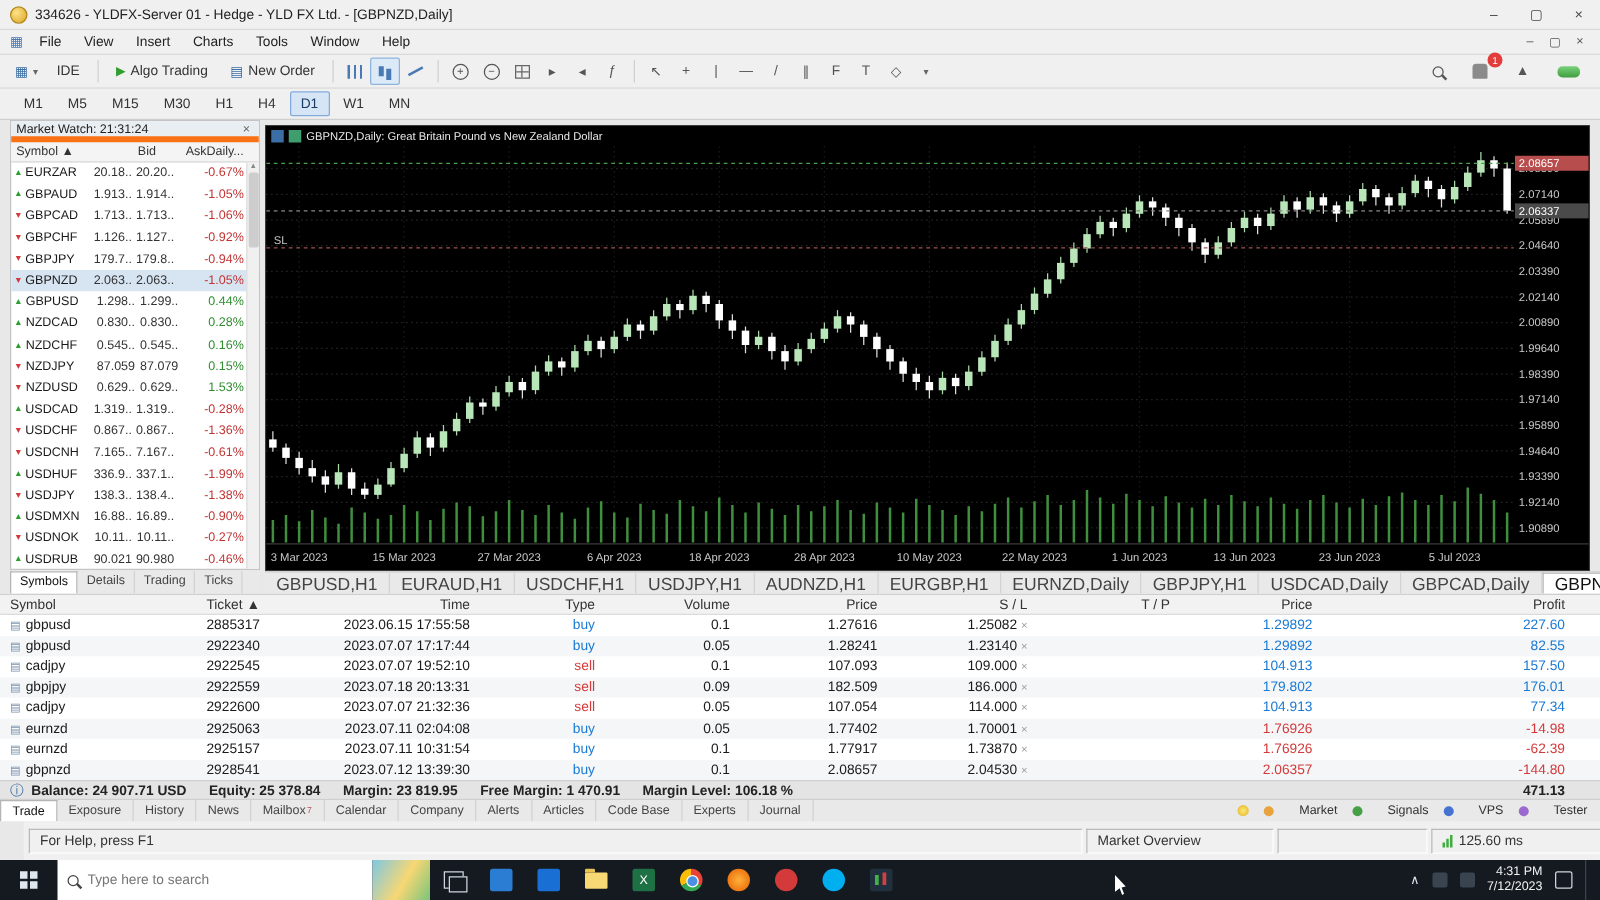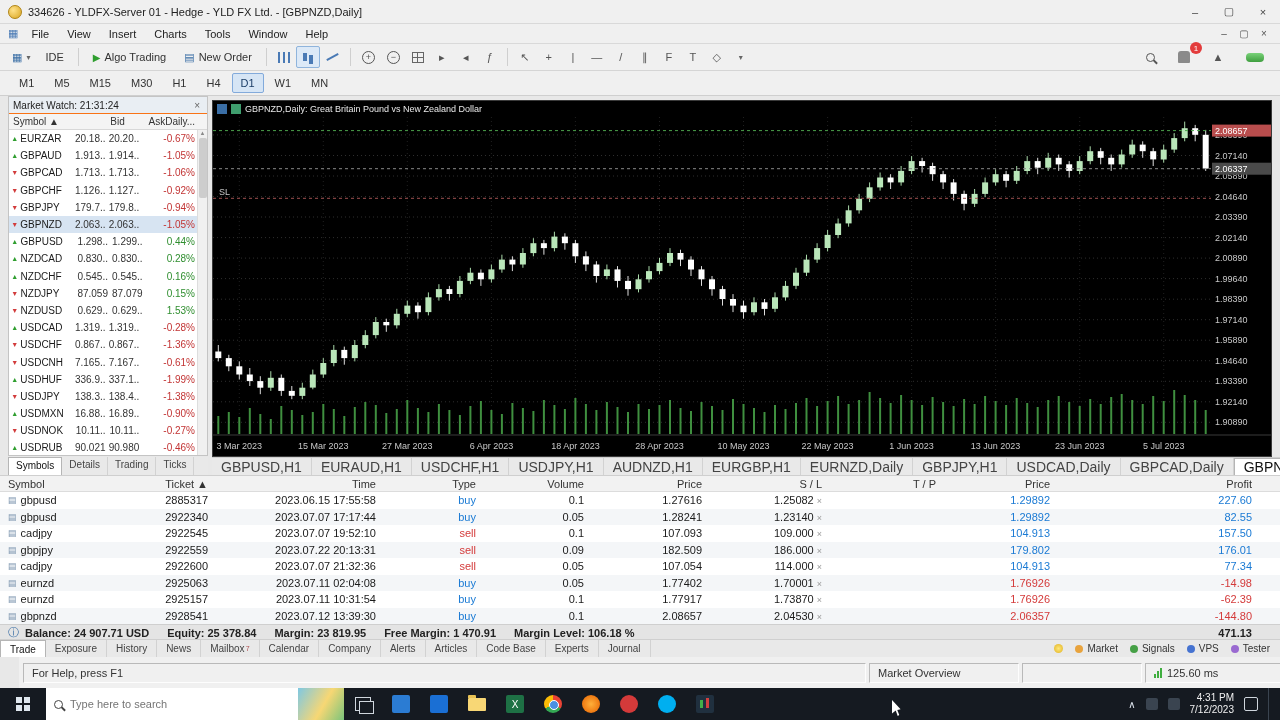"Market Watch: 21:31:24" #mw-title { border-bottom: 1px solid #f97316 -> 5px solid #f97316 }
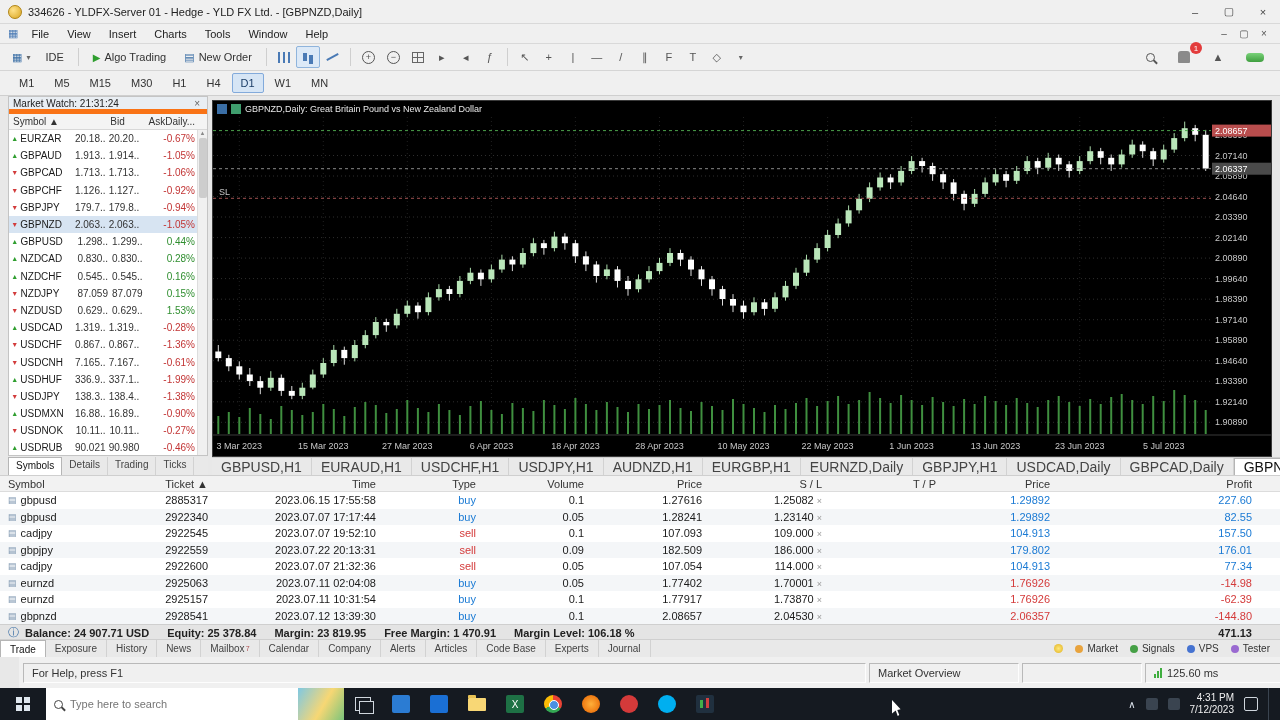"2023.07.22 20:13:31" div.c2 { text: 2023.07.22 -> 2023.07.18 }
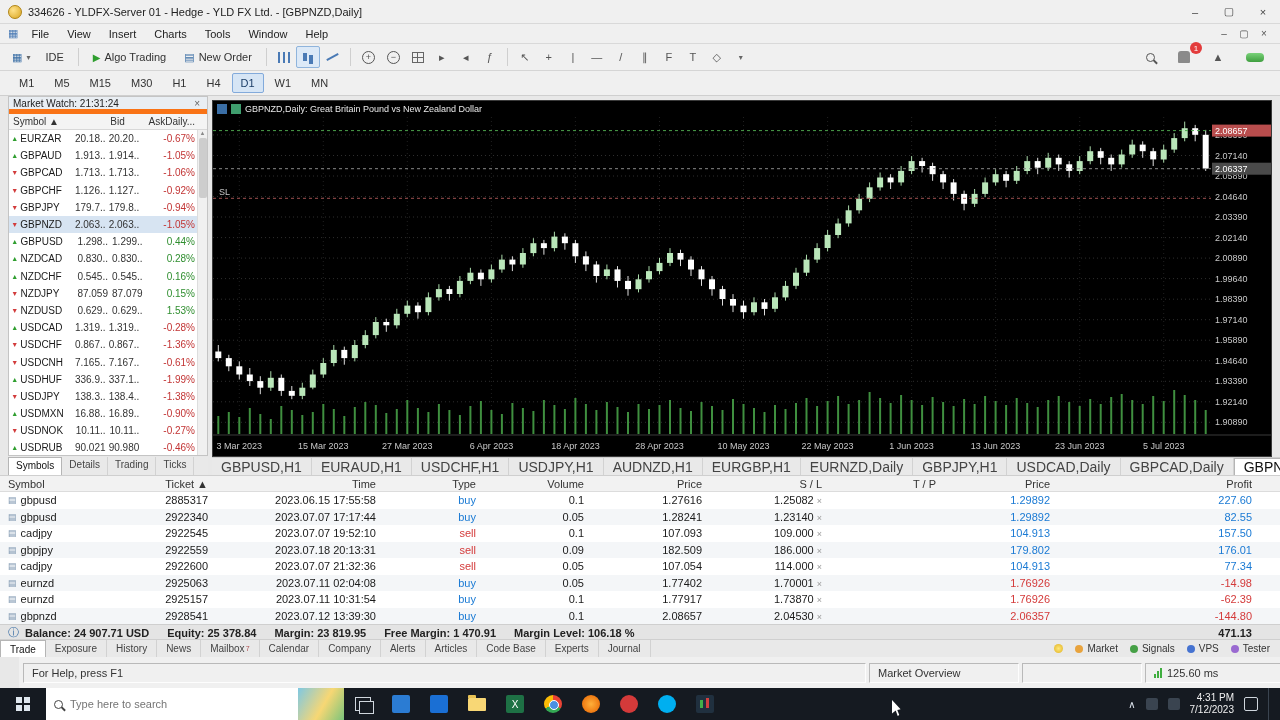"Market" .rbtn { gap: 4px -> 20px }
